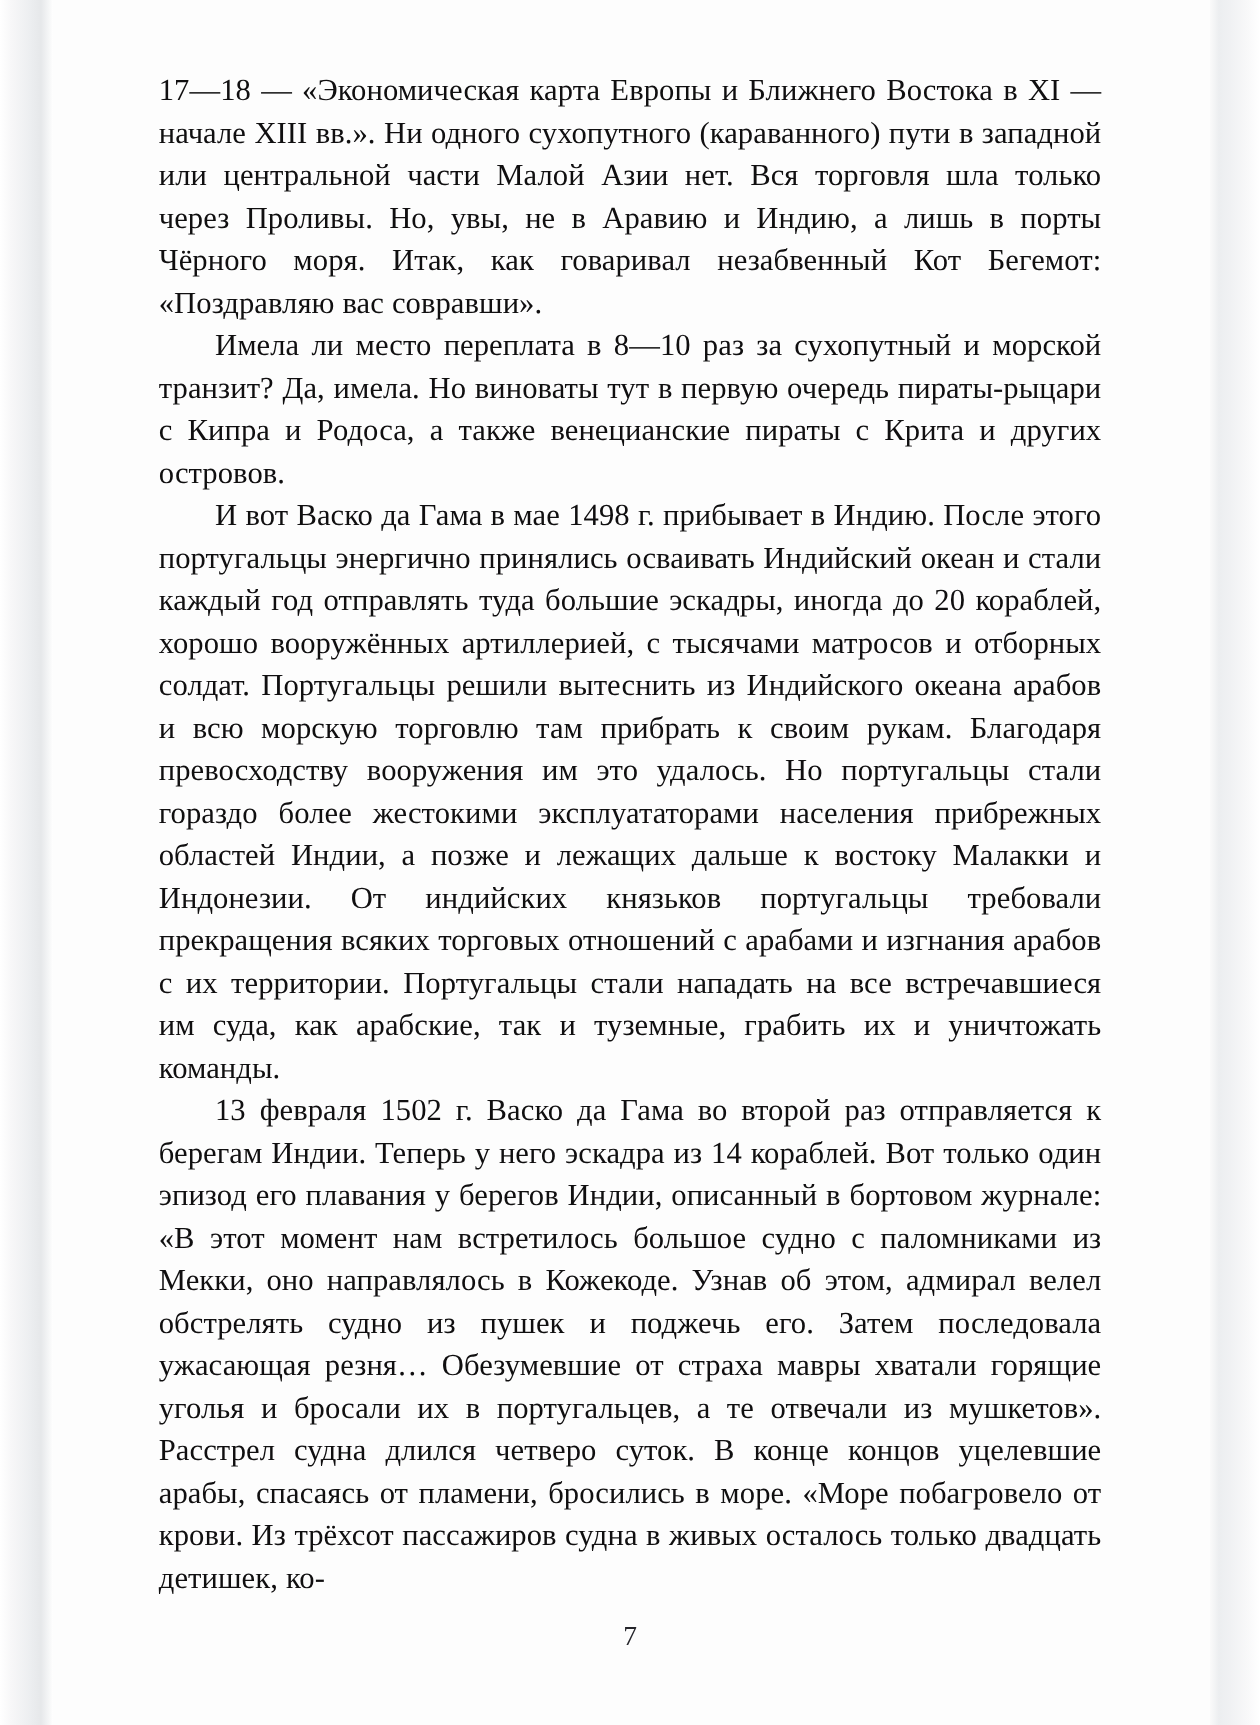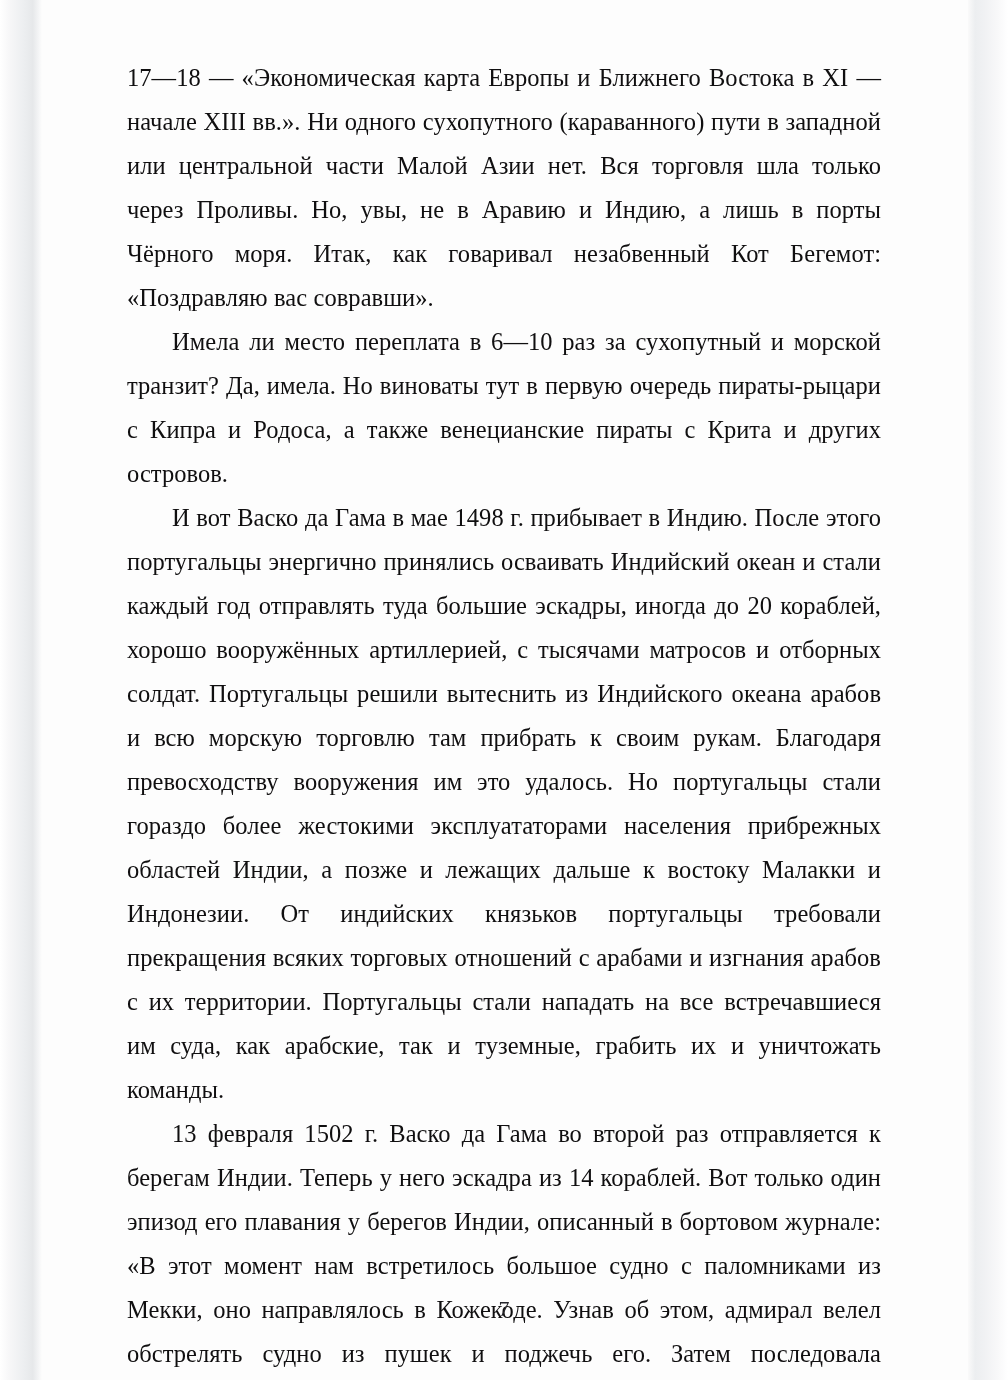"17—18 — «Экономическая карта Европы" p.para { line-height: 44px -> 34px }
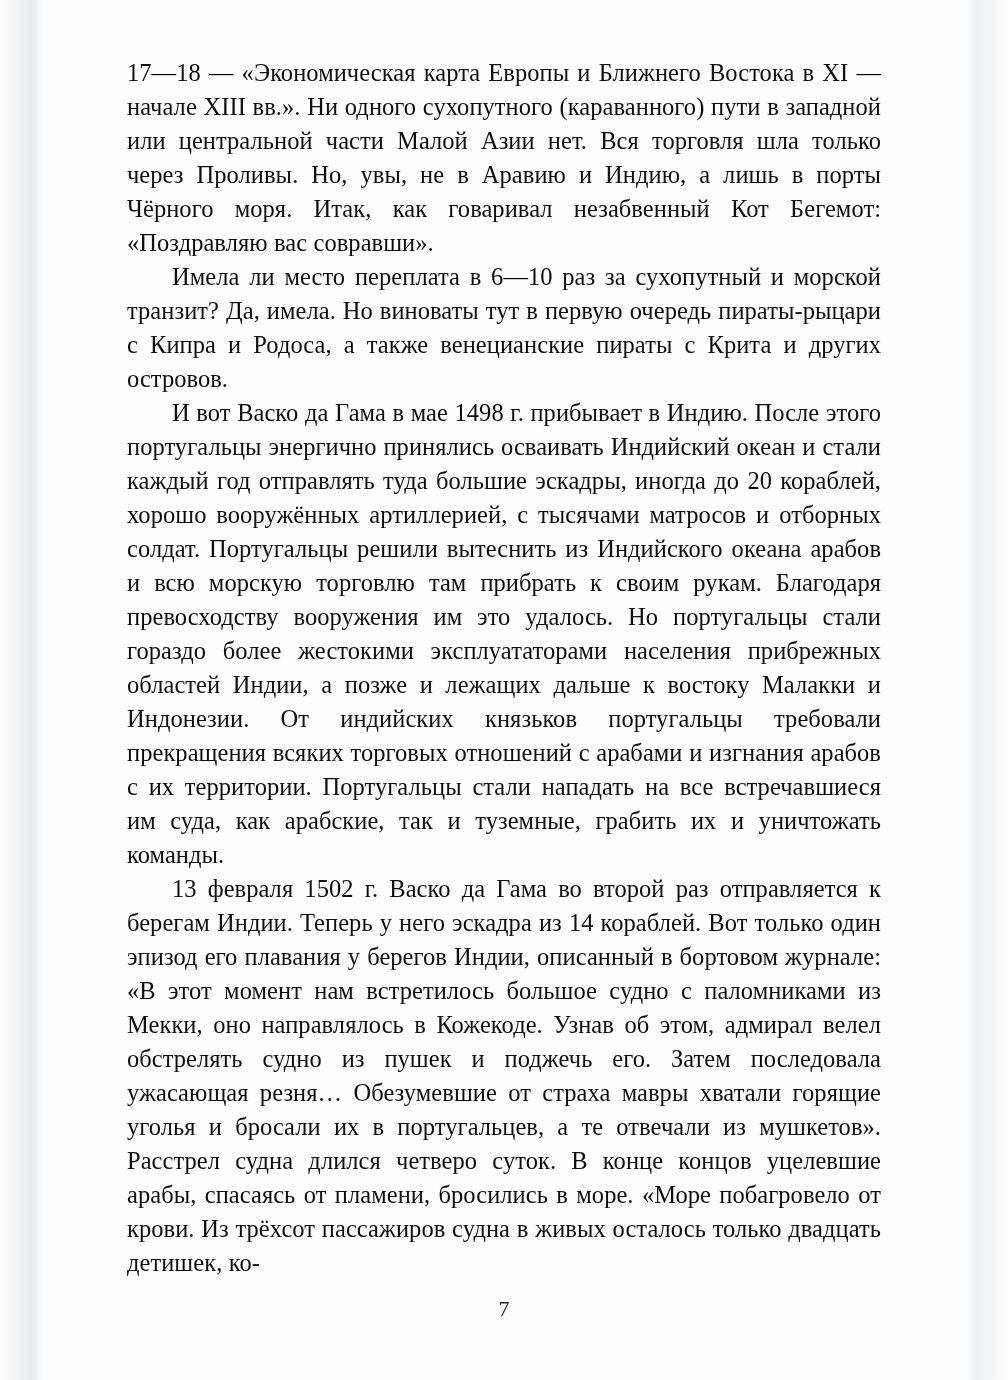"Имела ли место переплата в" p.para { text: 6 -> 8 }
